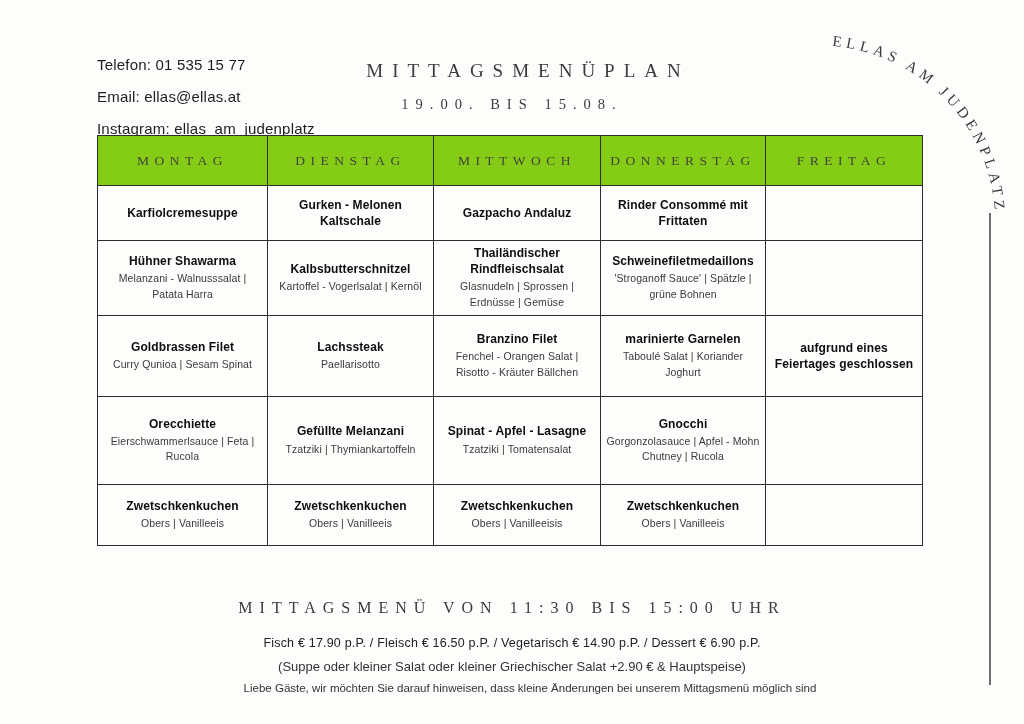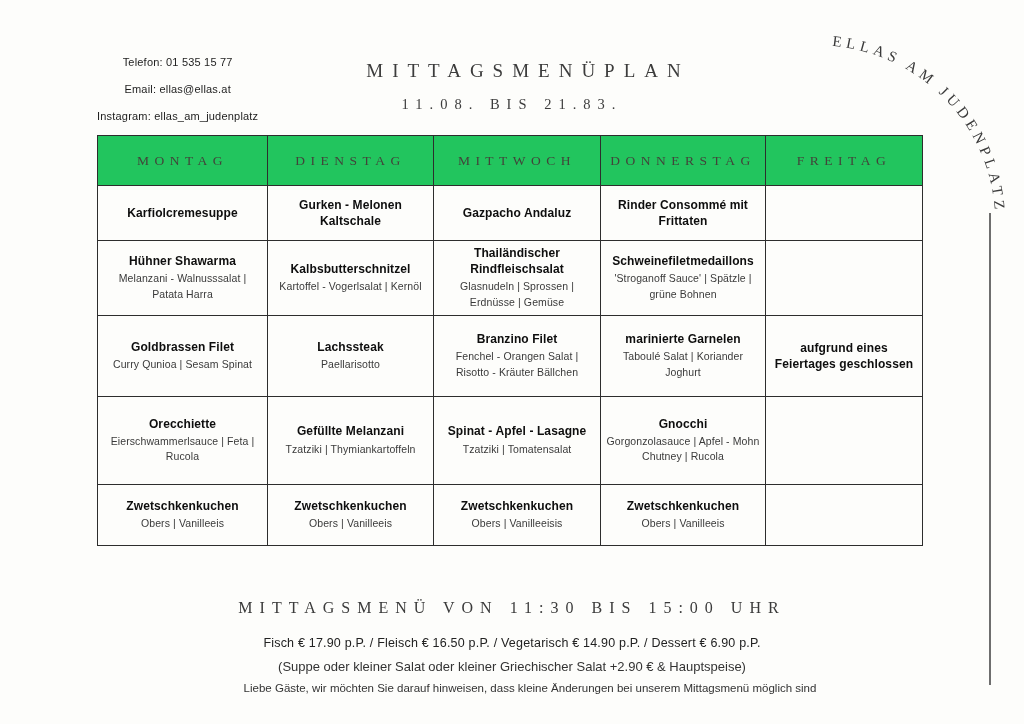"Telefon: 01 535 15 77" .contact { font-size: 11px -> 15px; text-align: center -> none }
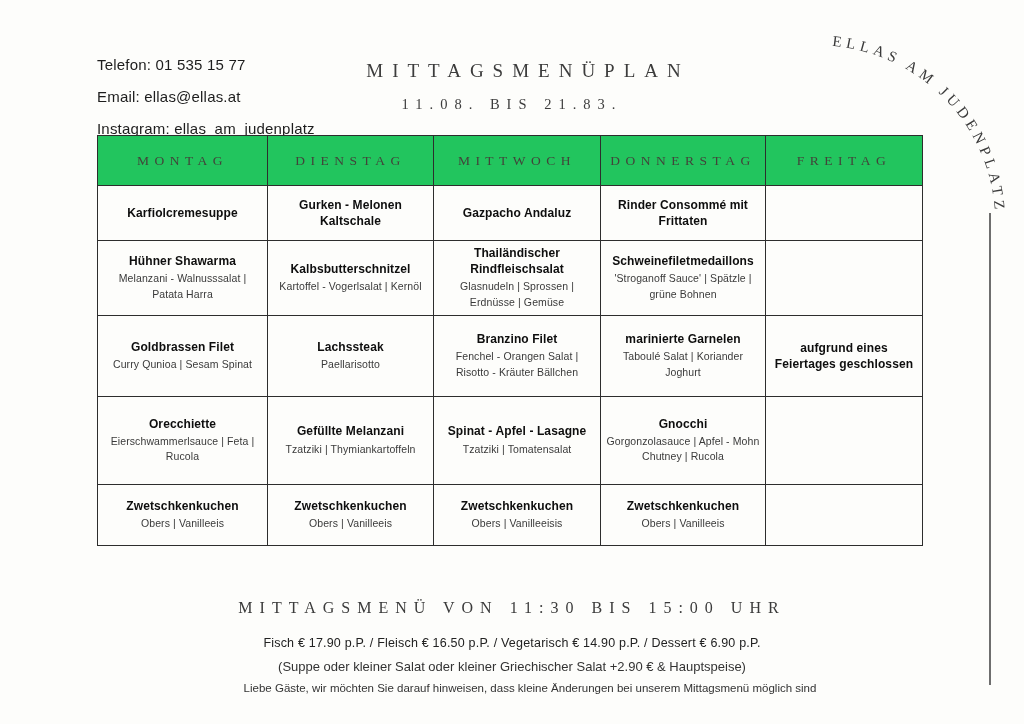"11.08. BIS 21.83." div.sub-title { text: 11.08. BIS 21.83 -> 19.00. BIS 15.08 }
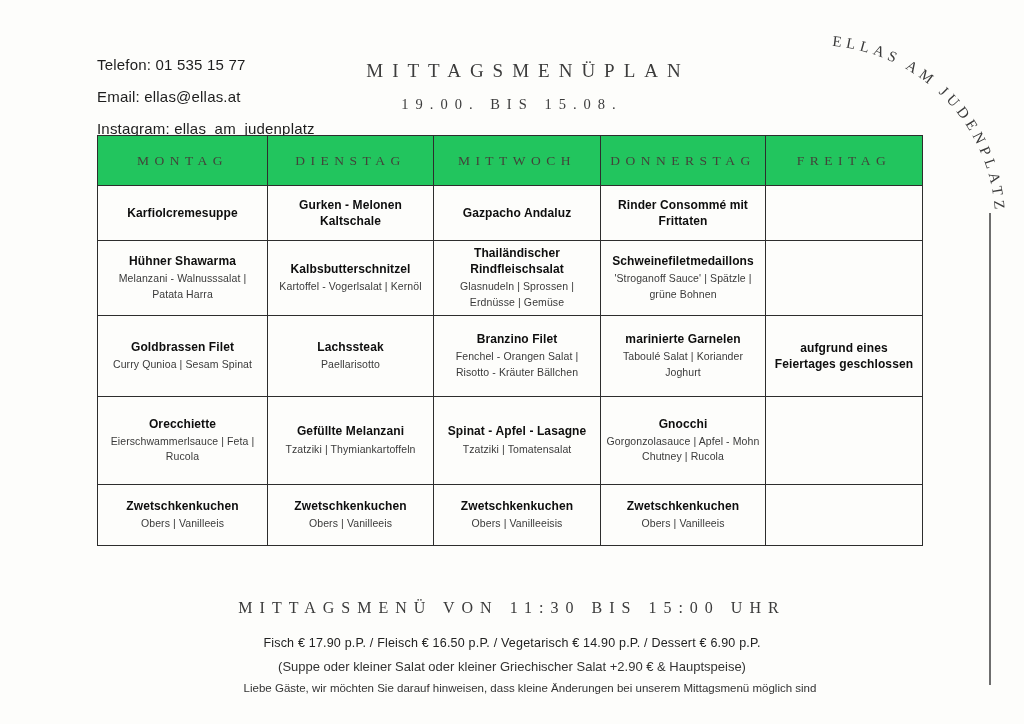"MONTAG" table.menu th { background: #22c55e -> #84cc16 }
